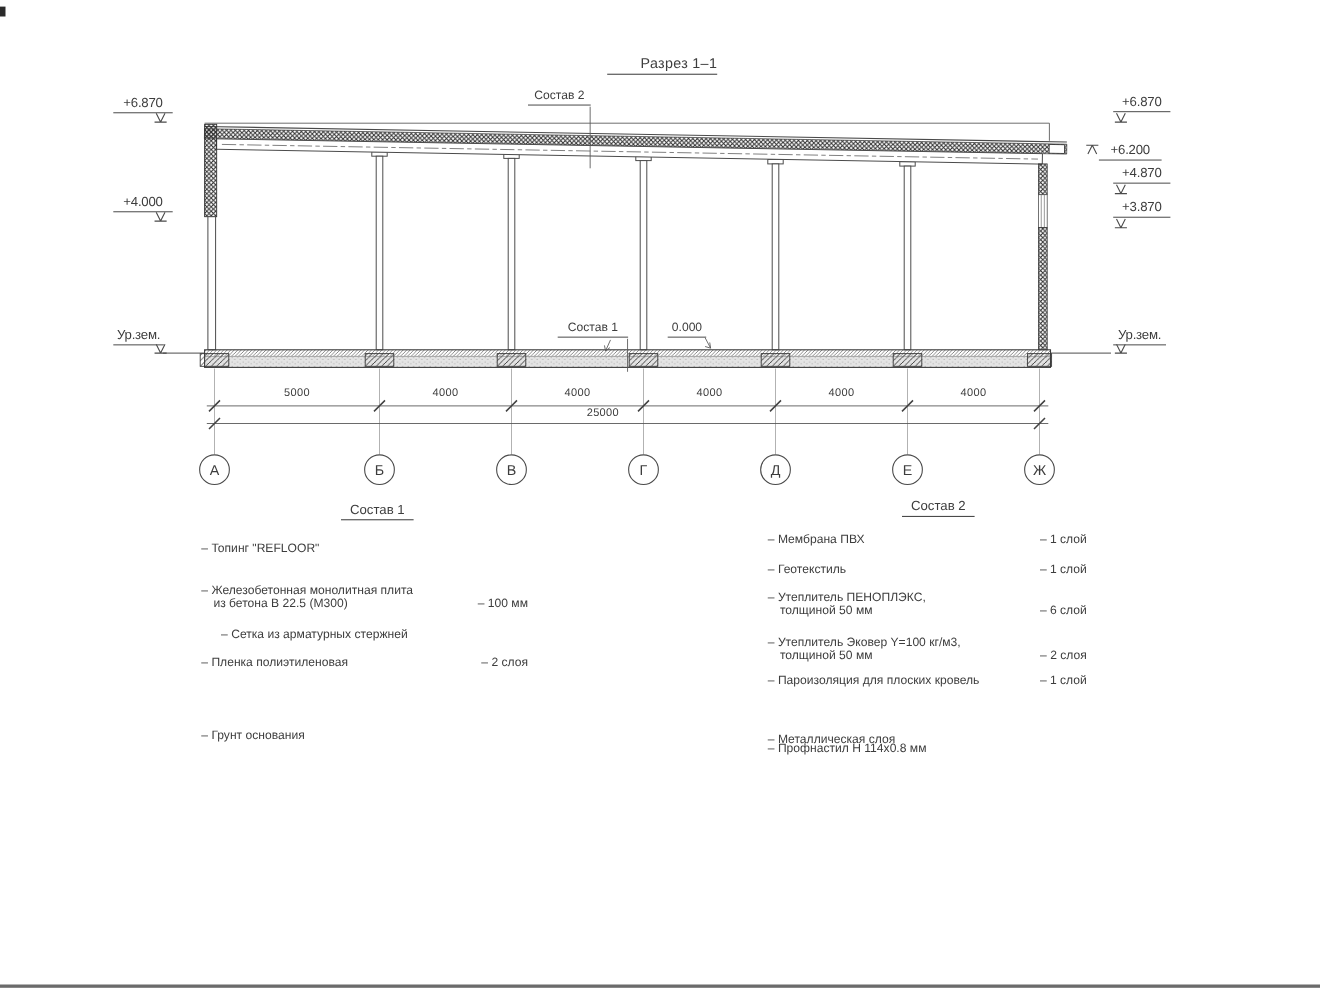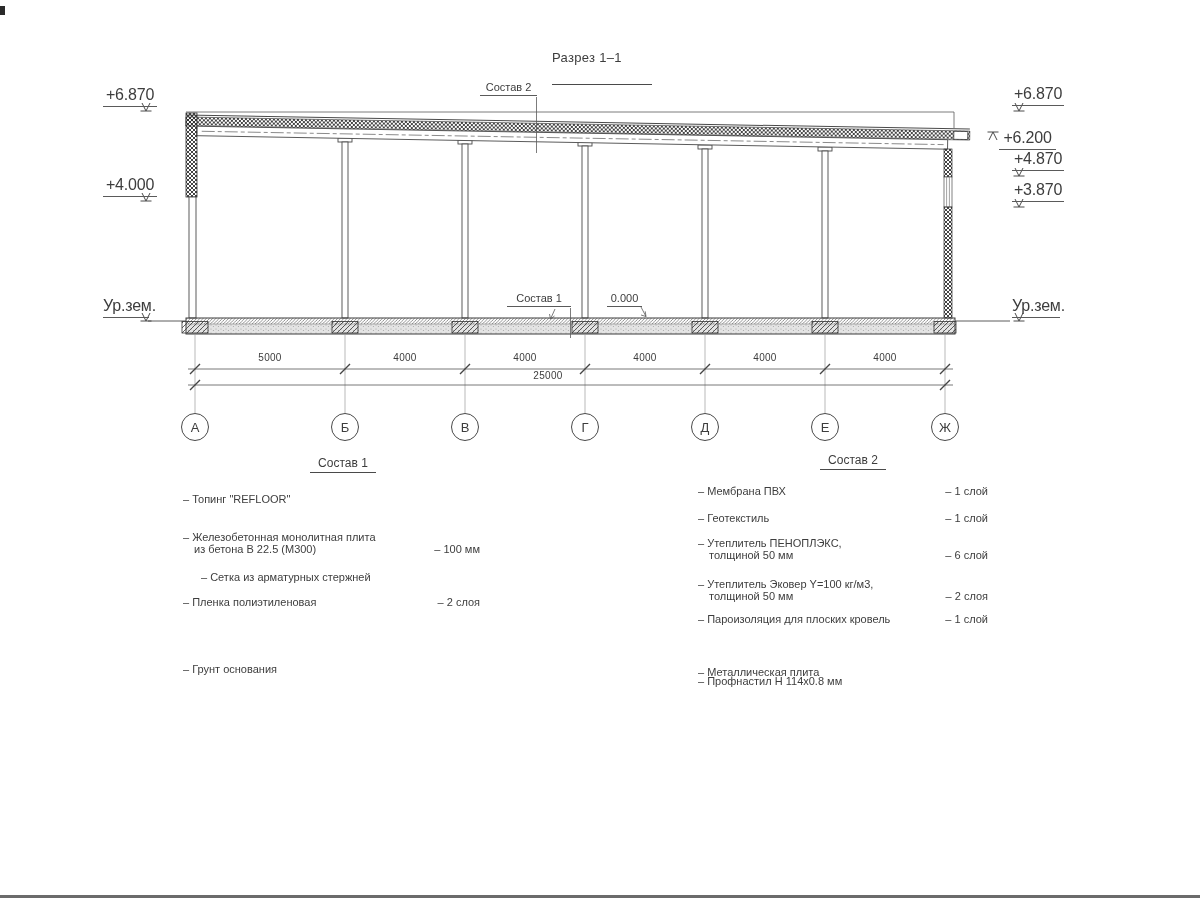"Разрез 1–1" .title { padding-bottom: 19px -> 2px; text-align: left -> right }
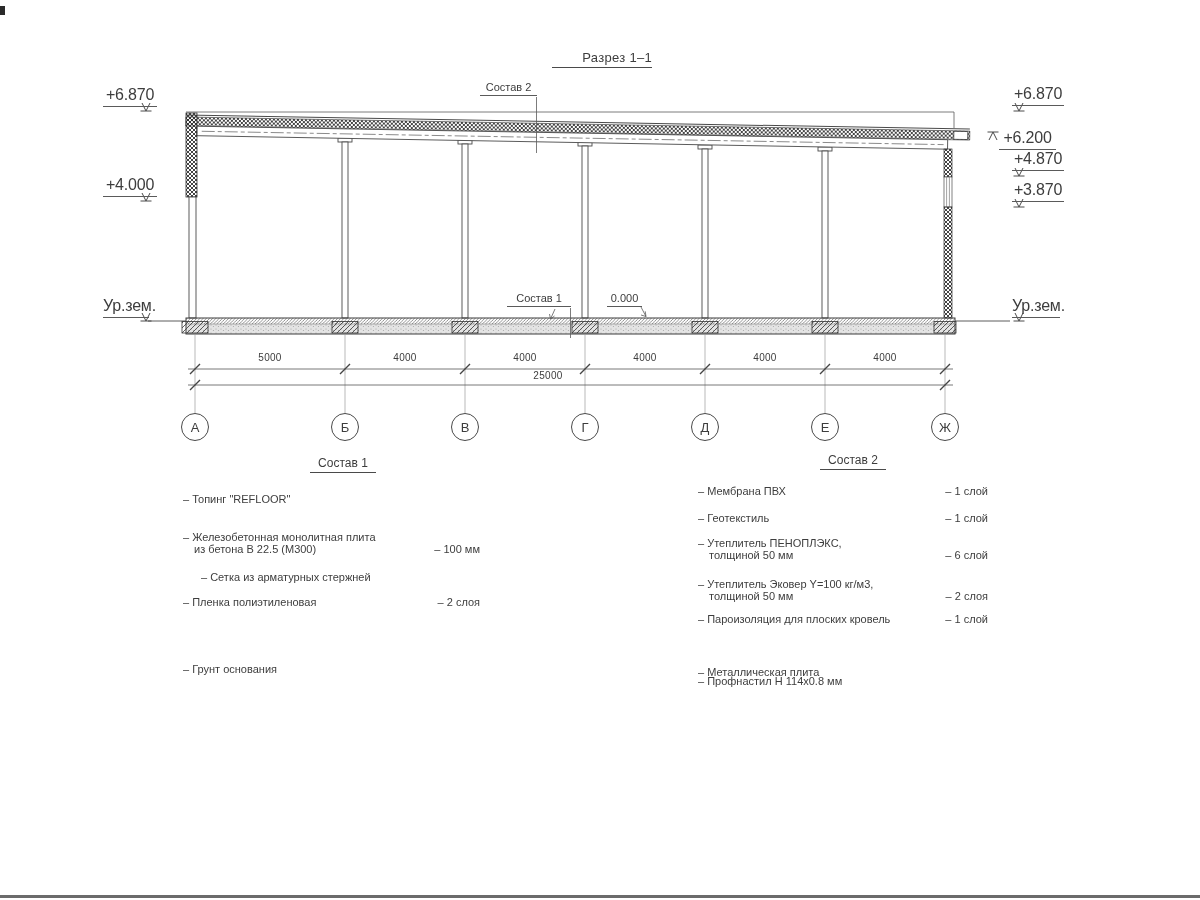"+6.870" .lvl { font-size: 16px -> 12px }
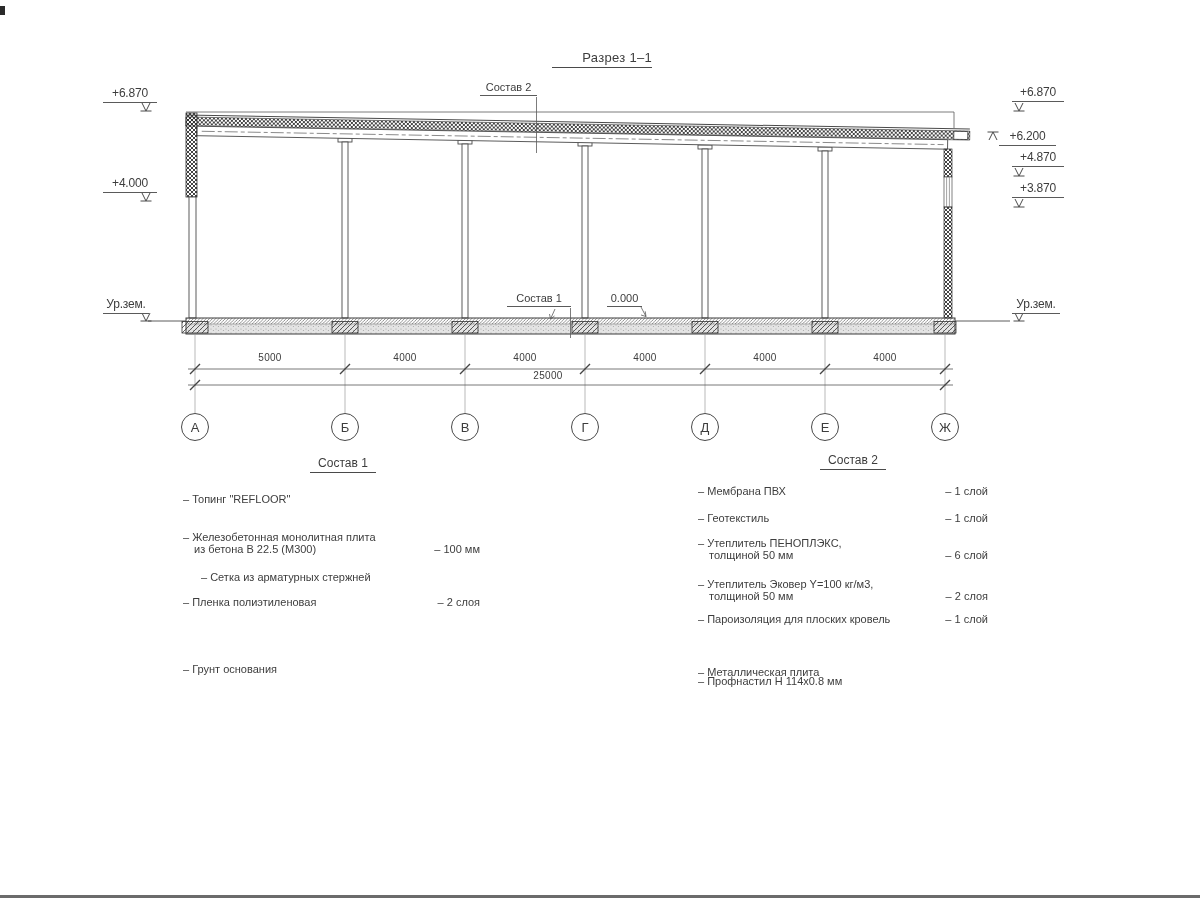"– Металлическая плита" span.nm { text: плита -> слоя }
